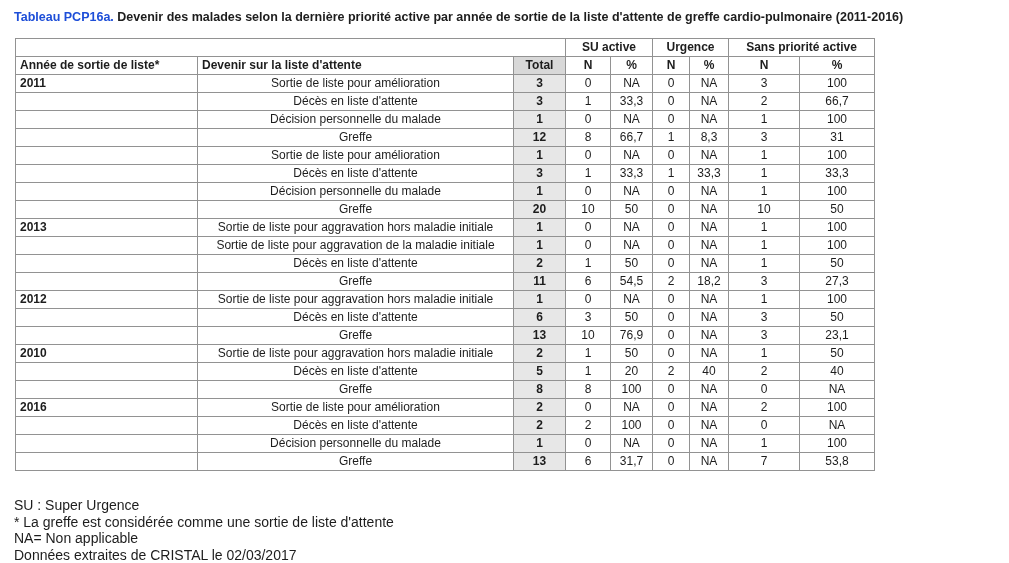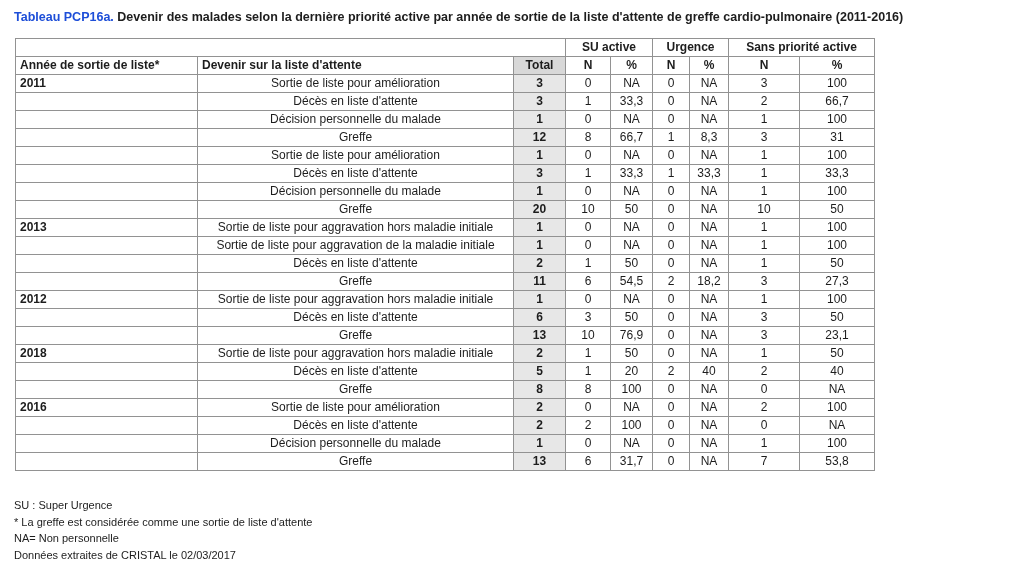"2018" td.year { text: 2018 -> 2010 }
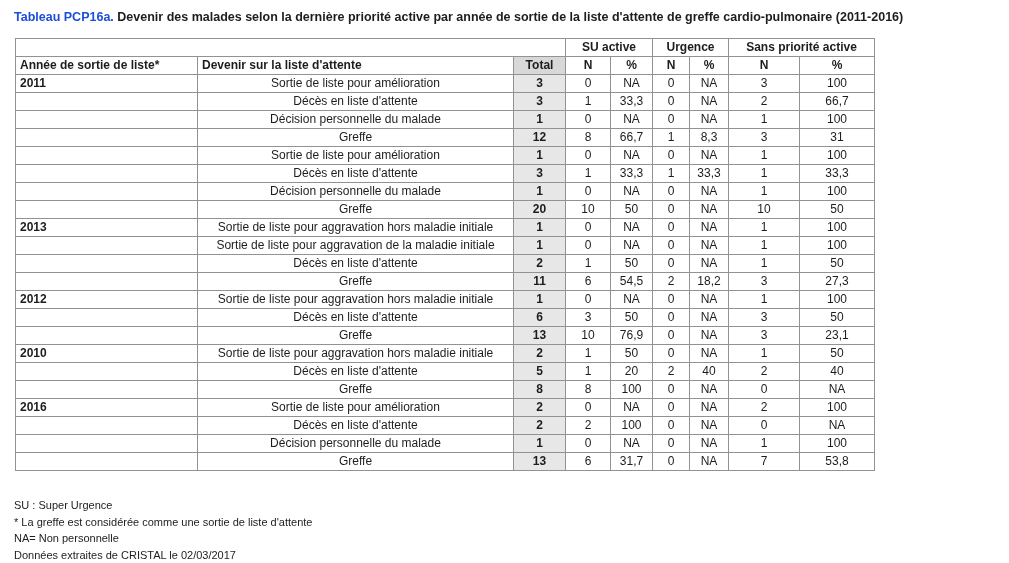"SU : Super Urgence" .notes { font-size: 11px -> 14px }
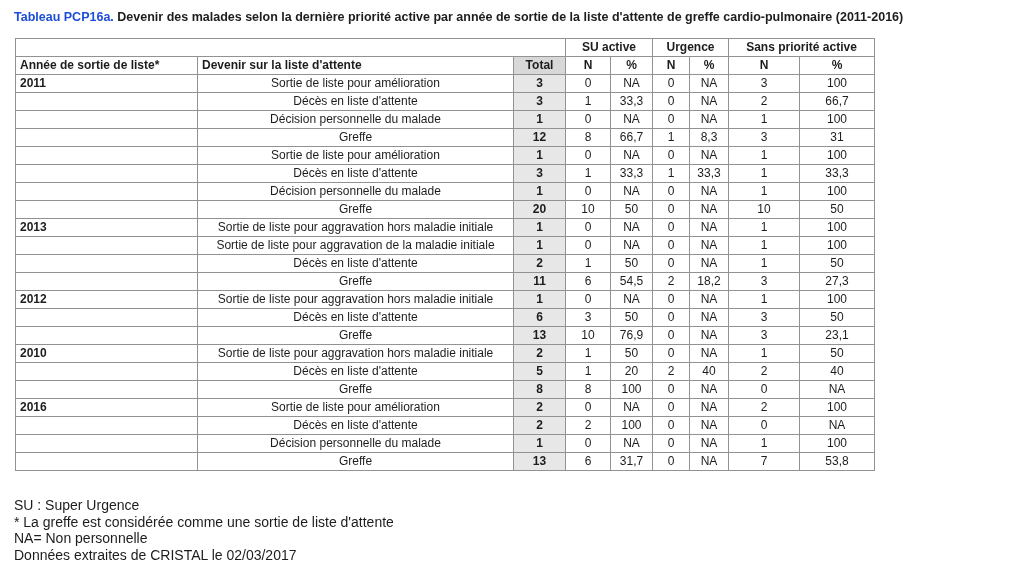"NA= Non personnelle" div { text: personnelle -> applicable }
